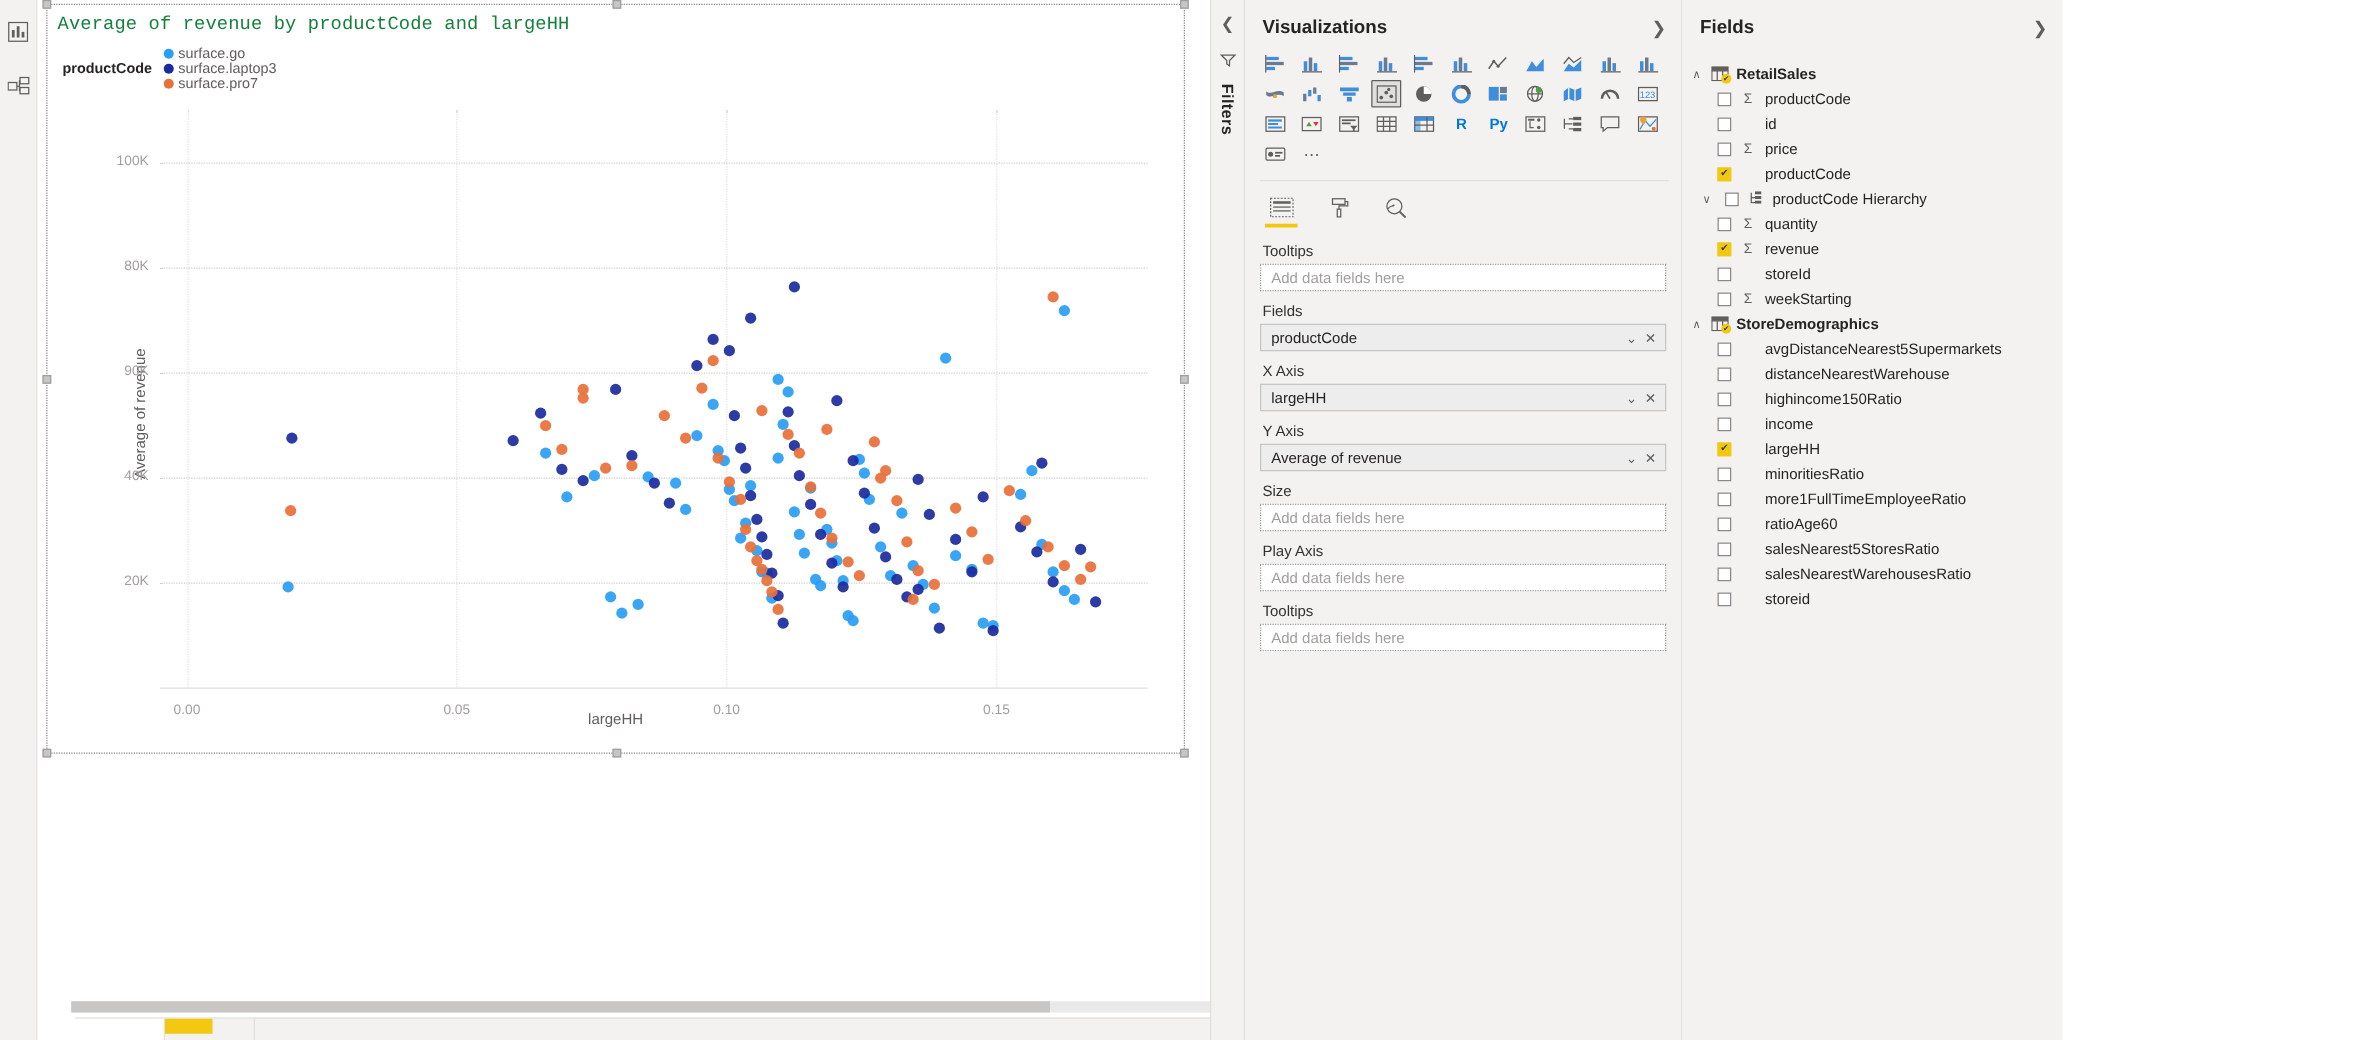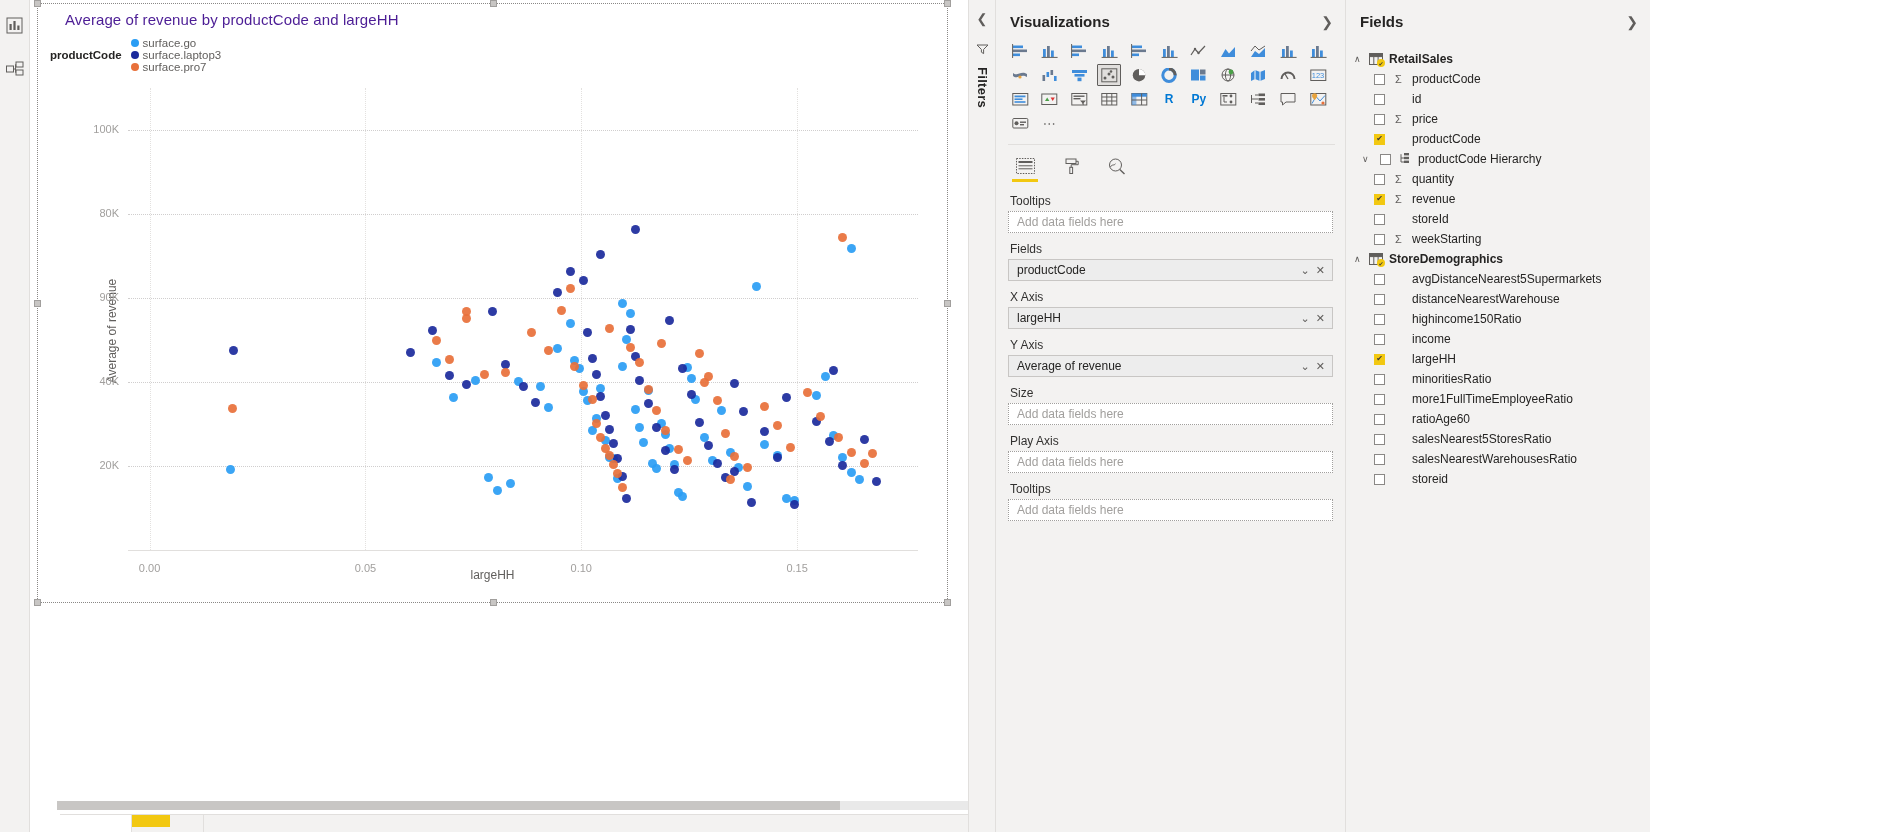"Average of revenue by productCode" .visual-title { color: #4c1d95 -> #15803d; font-family: none -> Liberation Mono, monospace; left: 27px -> 8px }
